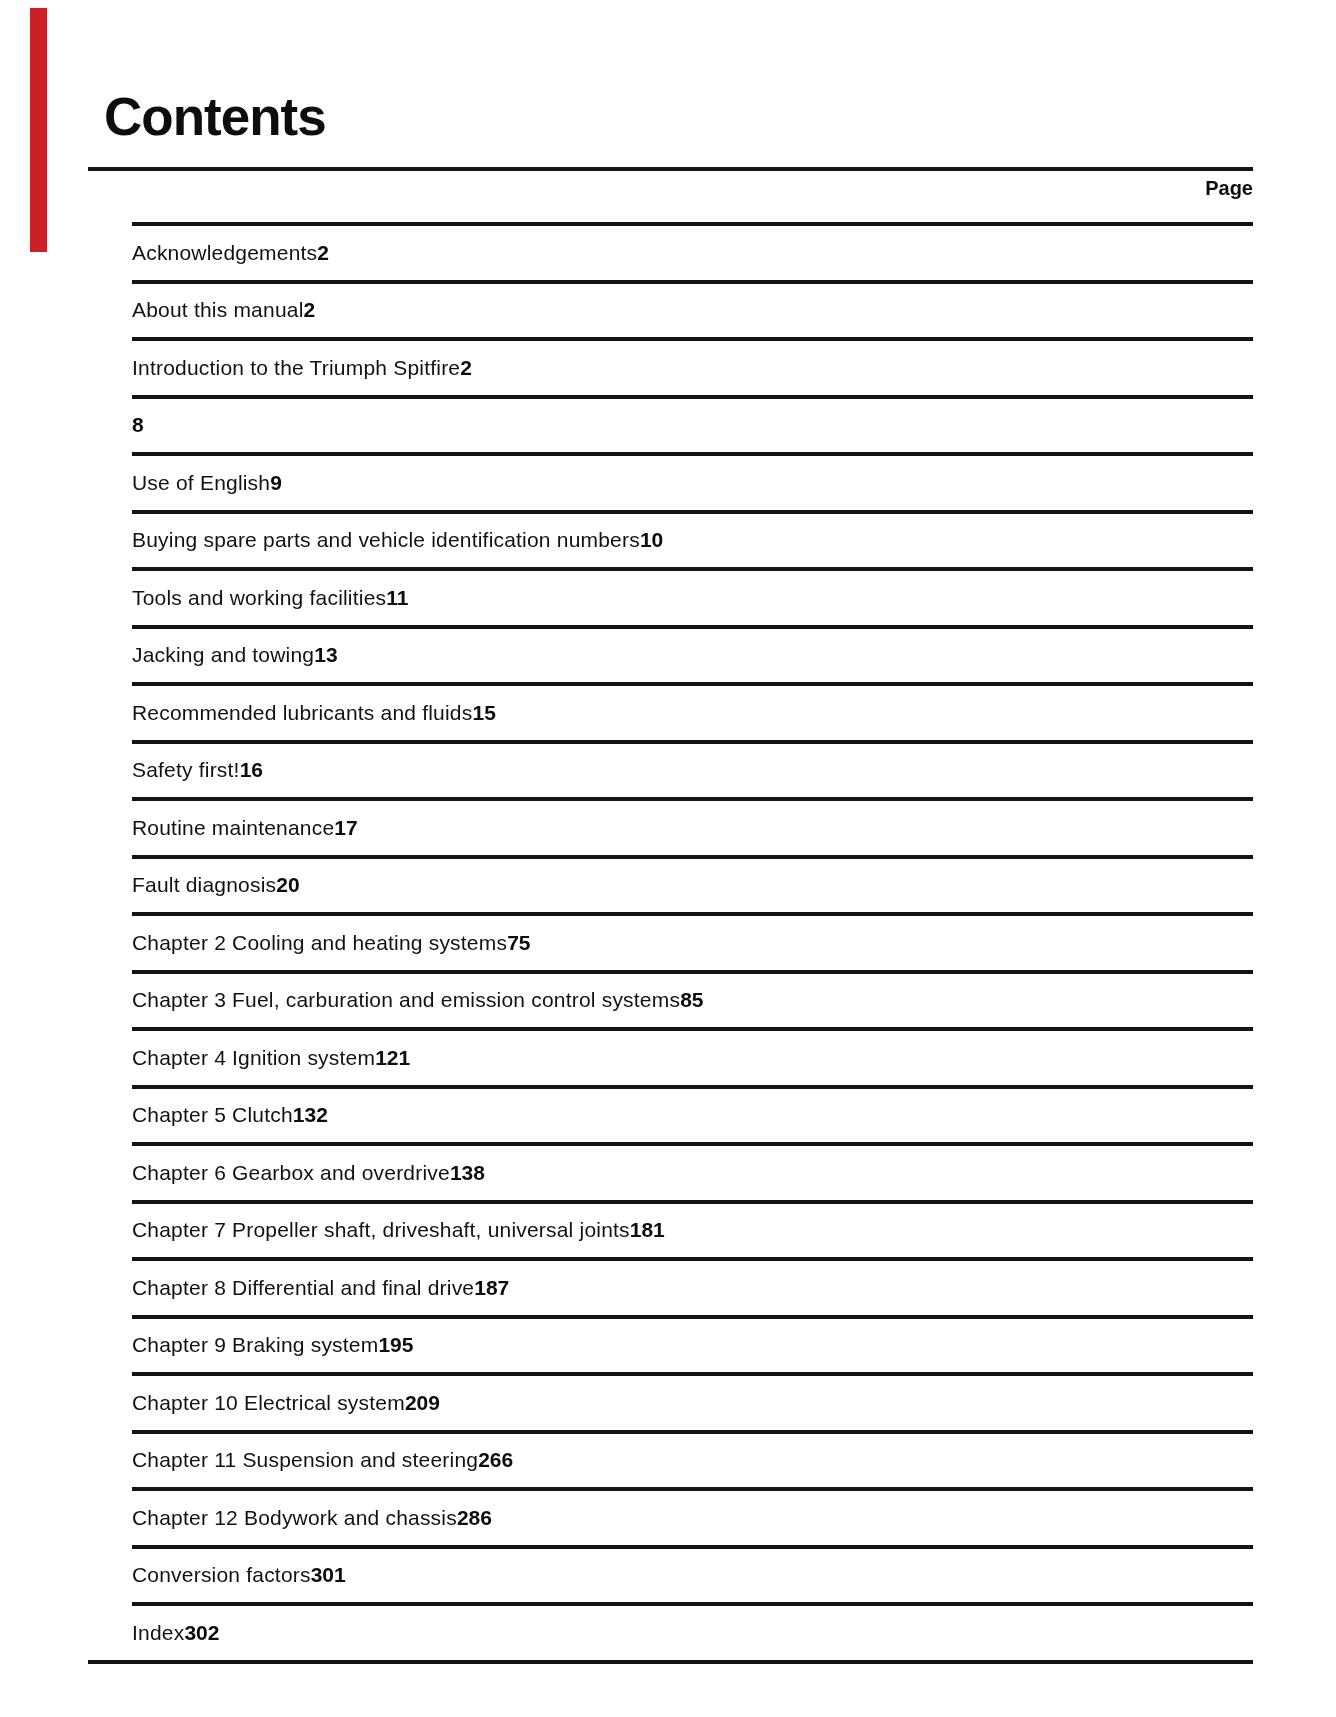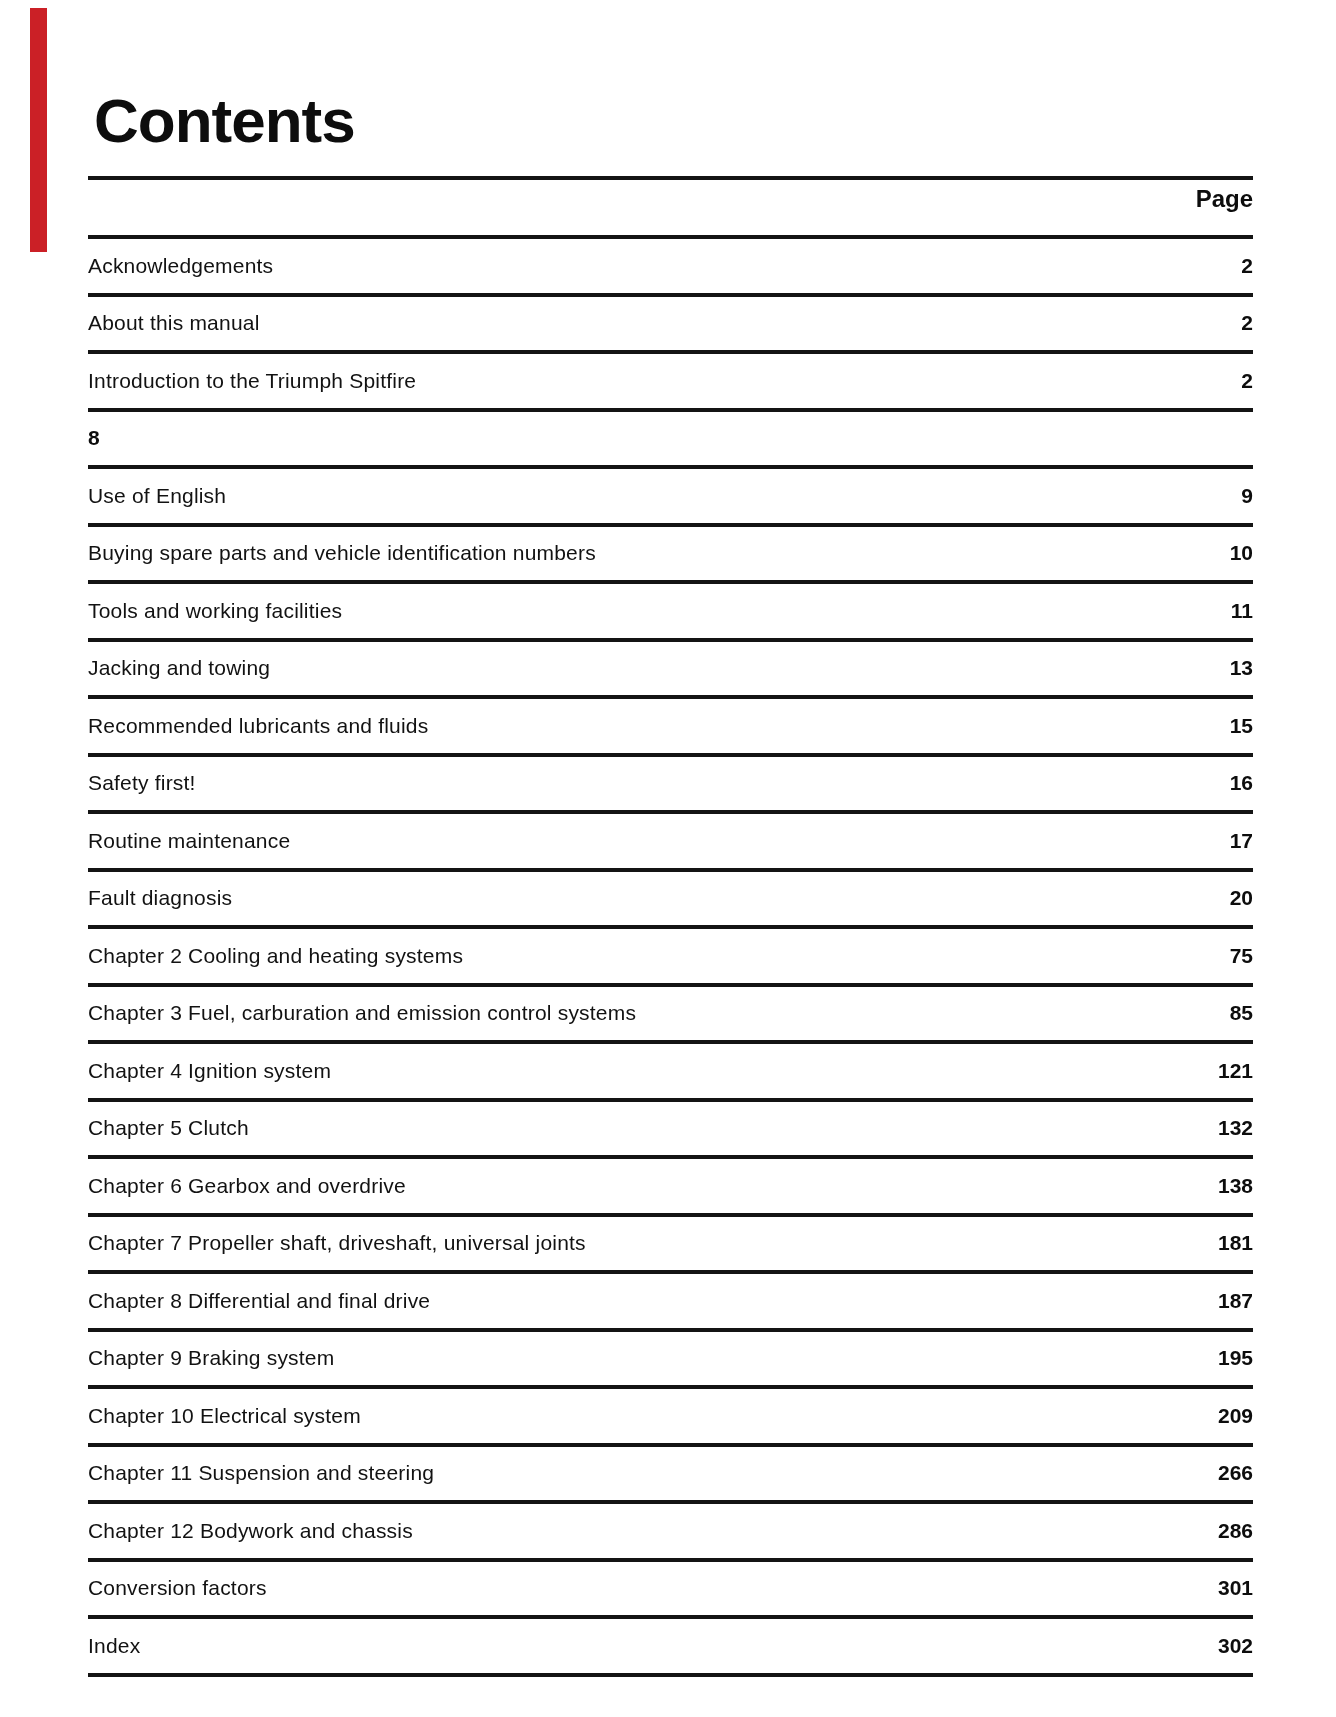"Contents" h1.page-title { font-size: 62px -> 53px; margin: 90px 0 0 6px -> 90px 0 0 16px }
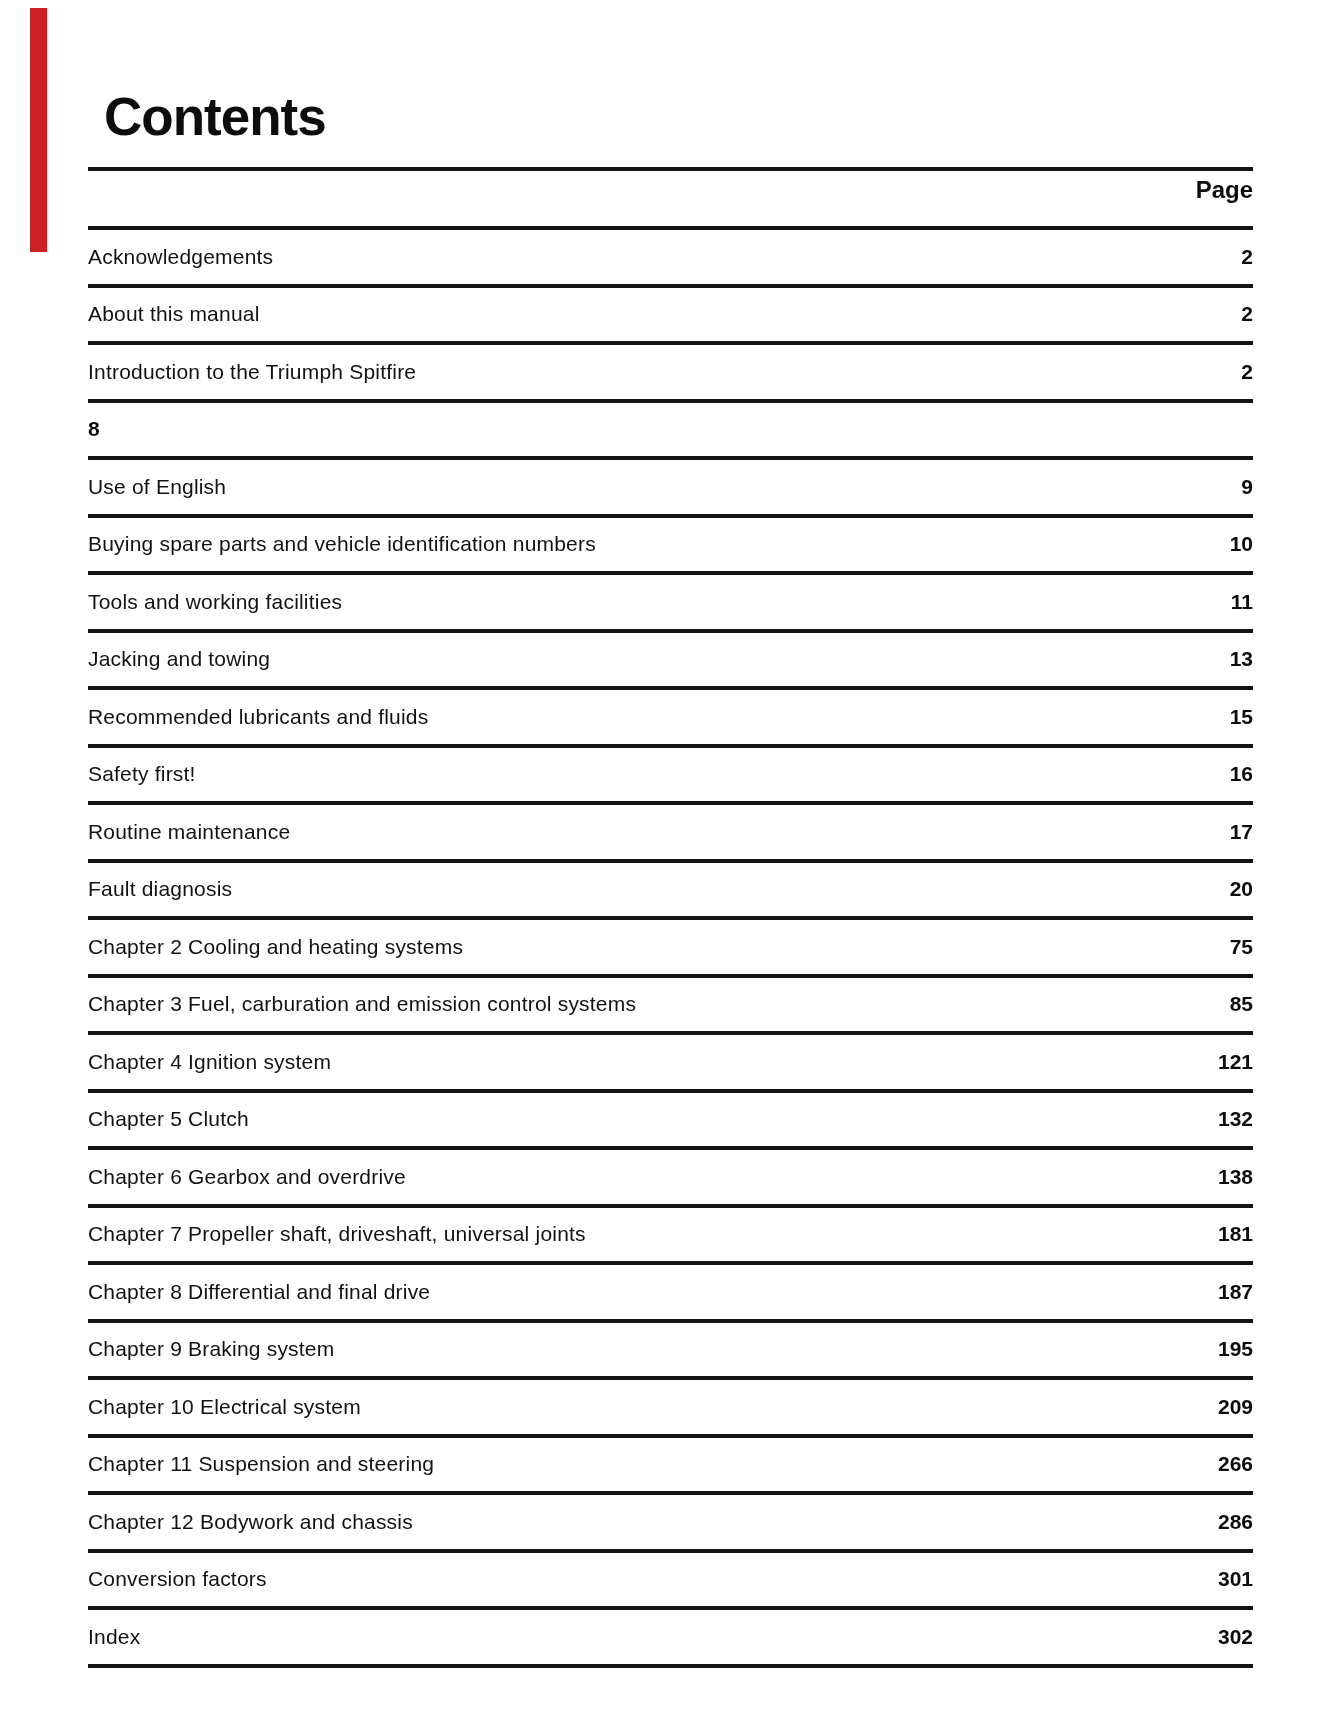"Page" .page-col-header { font-size: 24px -> 20px }
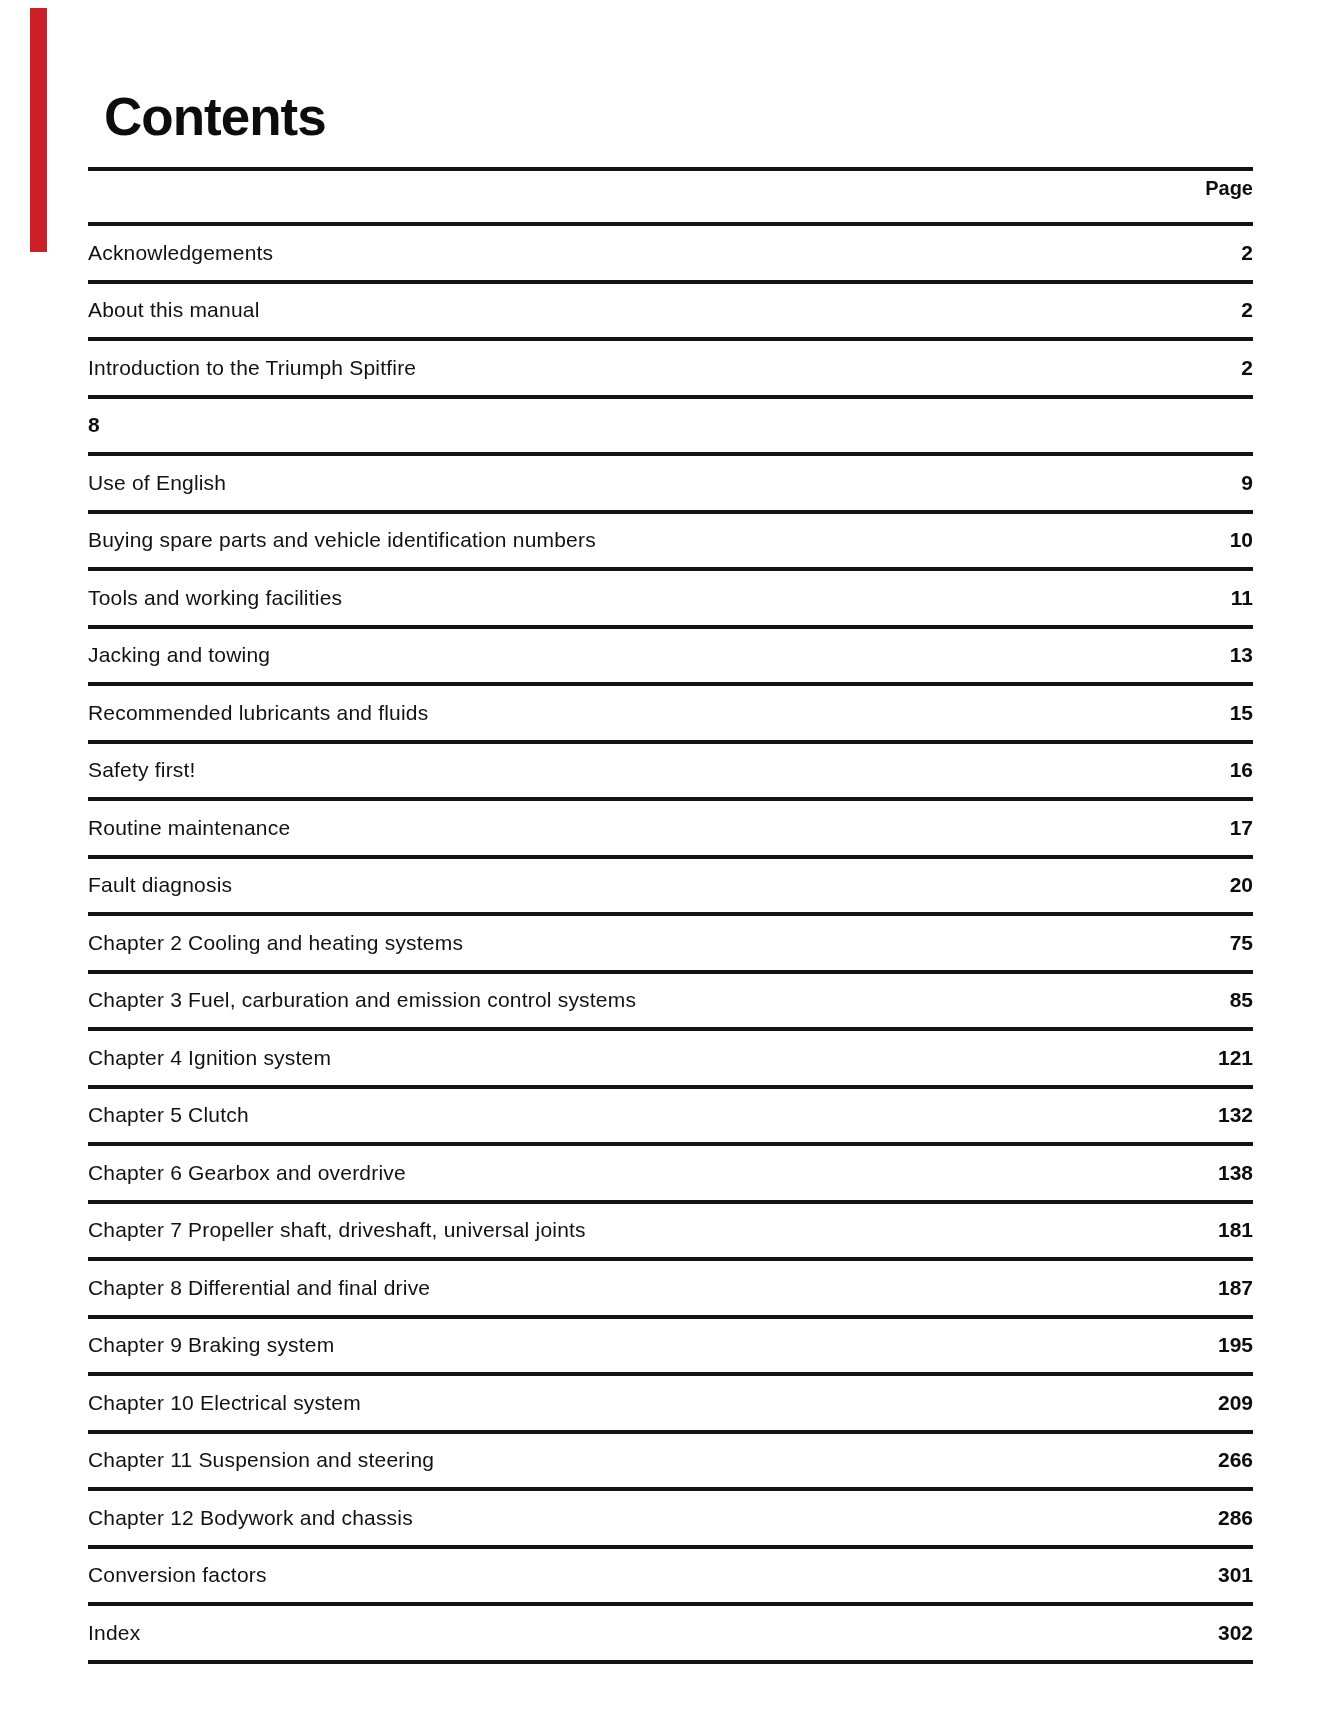"Acknowledgements" .toc-row { justify-content: space-between -> none; margin-left: none -> 44px }
